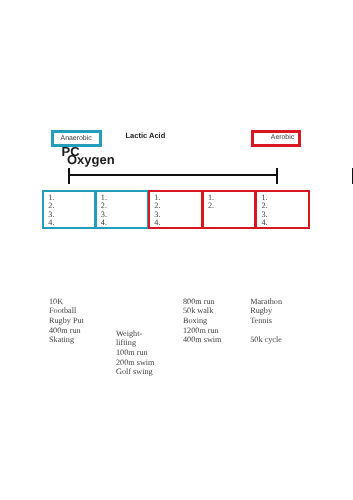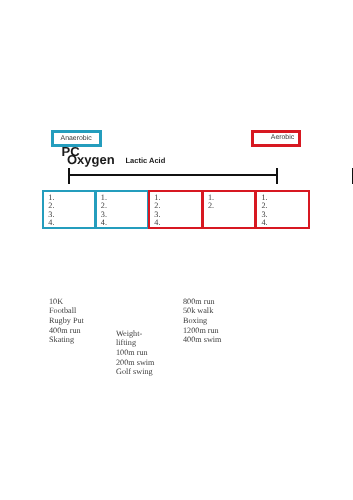"Lactic Acid" #lactic { top: 157px -> 132px }
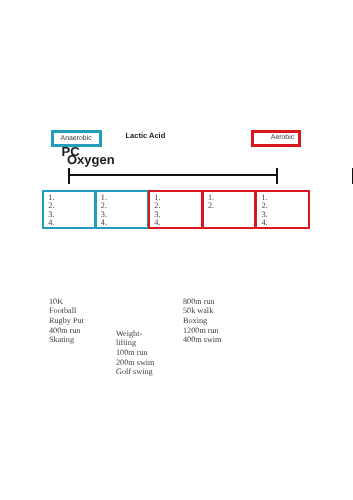"Marathon" div.col { html: none -> <div> <div>Marathon</div> <div>Rugby</div> <div>Tennis</div> <div>&nbsp;</div> <div>50k cycle</div> </div> }
